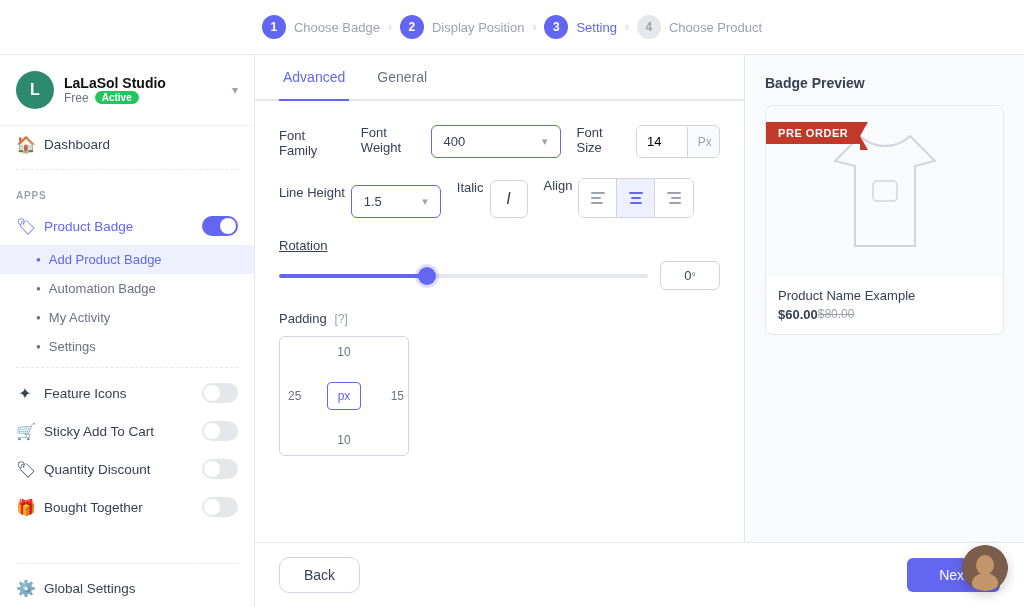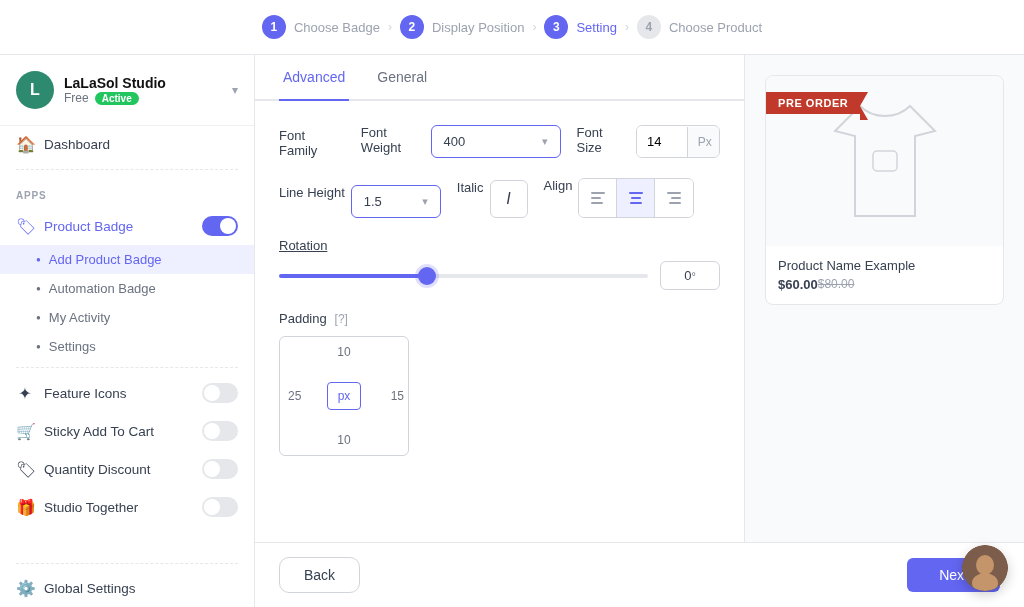"Badge Preview" div.preview-title { html: none -> <div>Badge Preview</div> }
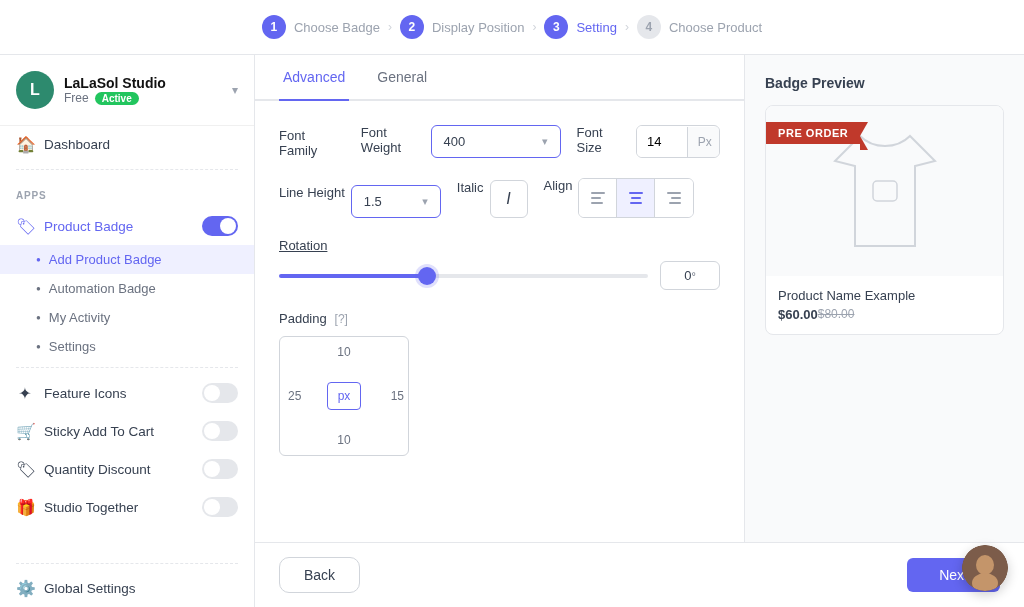"Free" .brand-meta { align-items: flex-end -> flex-start }
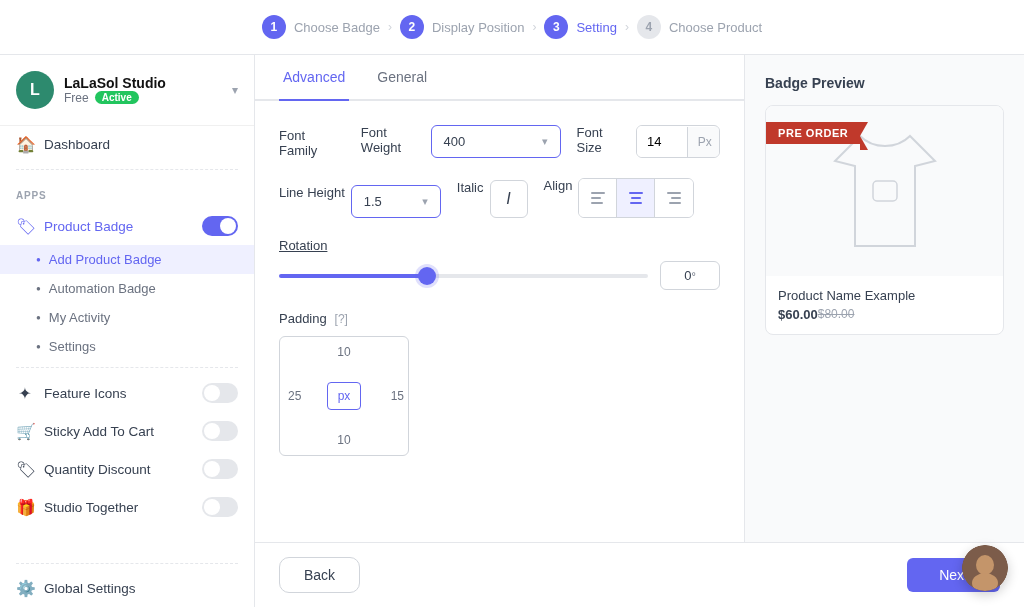"Studio Together" span { text: Studio -> Bought }
